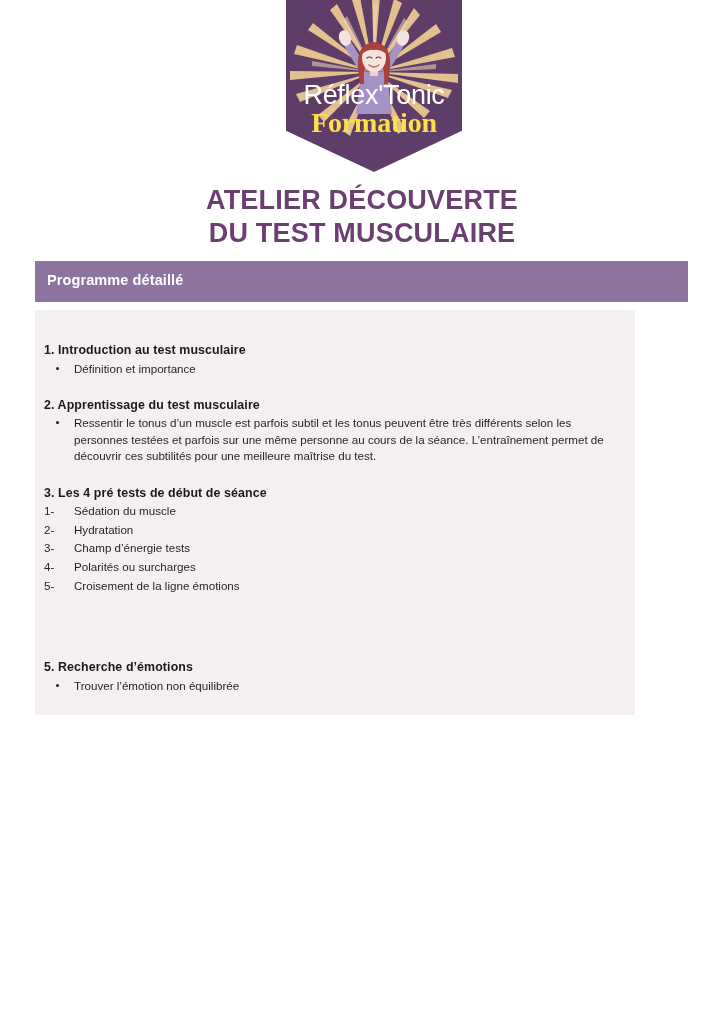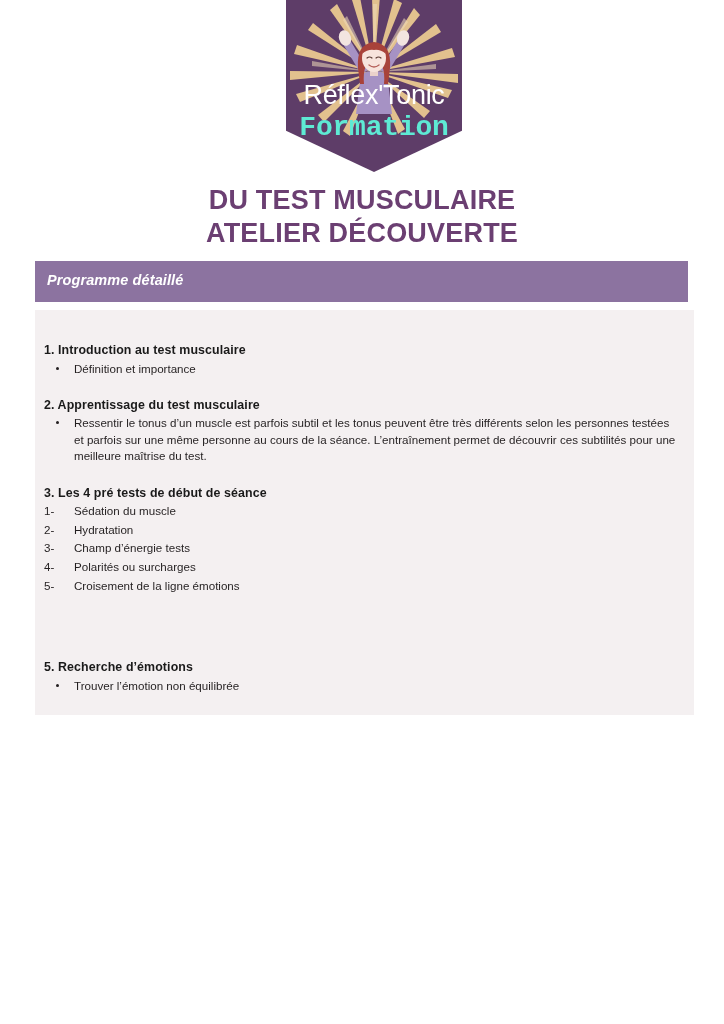"Formation" .logo-line2 { color: #5eead4 -> #fde047; font-family: Liberation Mono, monospace -> Liberation Serif, serif; margin-top: 5px -> none }
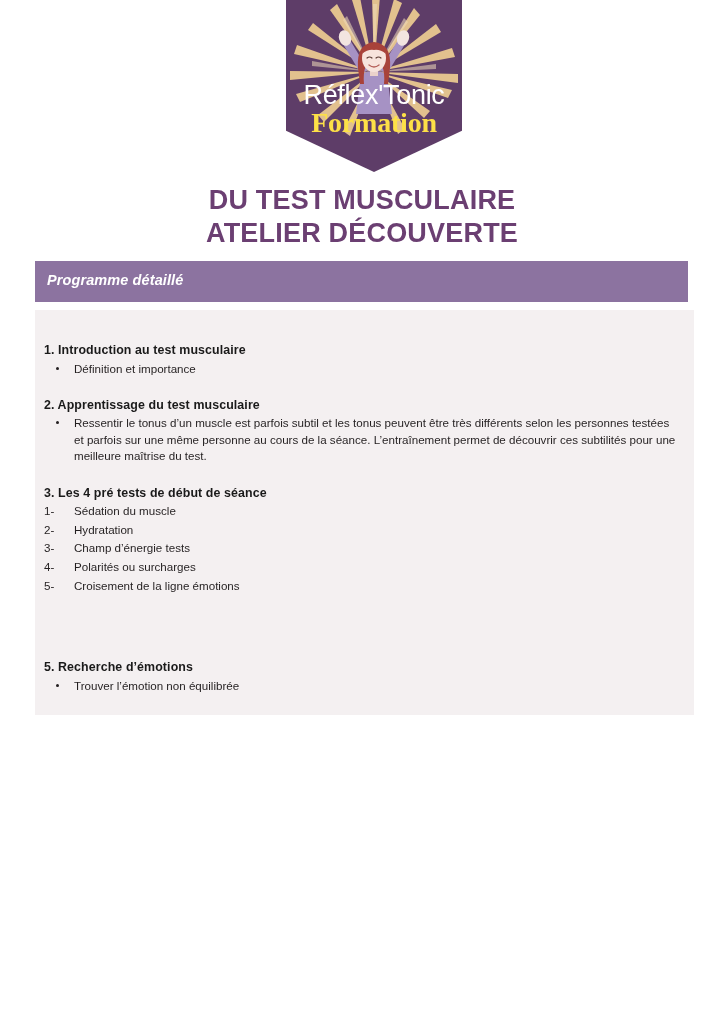"DU TEST MUSCULAIRE" span.tl { order: before "ATELIER DÉCOUVERTE" -> after "ATELIER DÉCOUVERTE" }
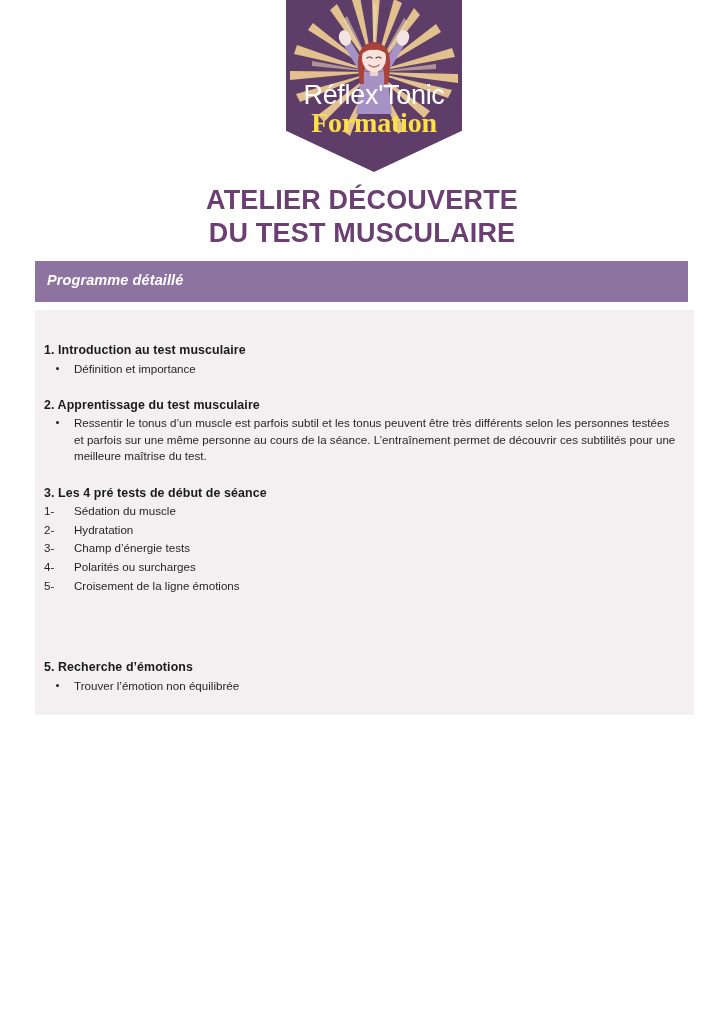"Programme détaillé" .section-bar { font-style: italic -> none }
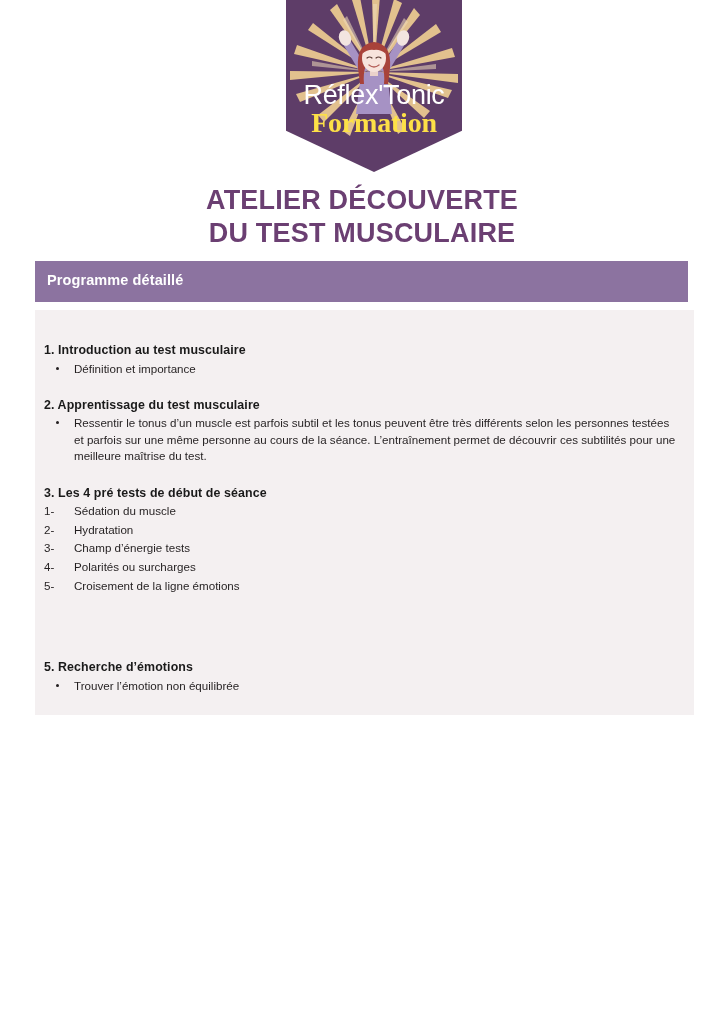"1. Introduction au test musculaire" .content-panel { width: 659px -> 600px }
